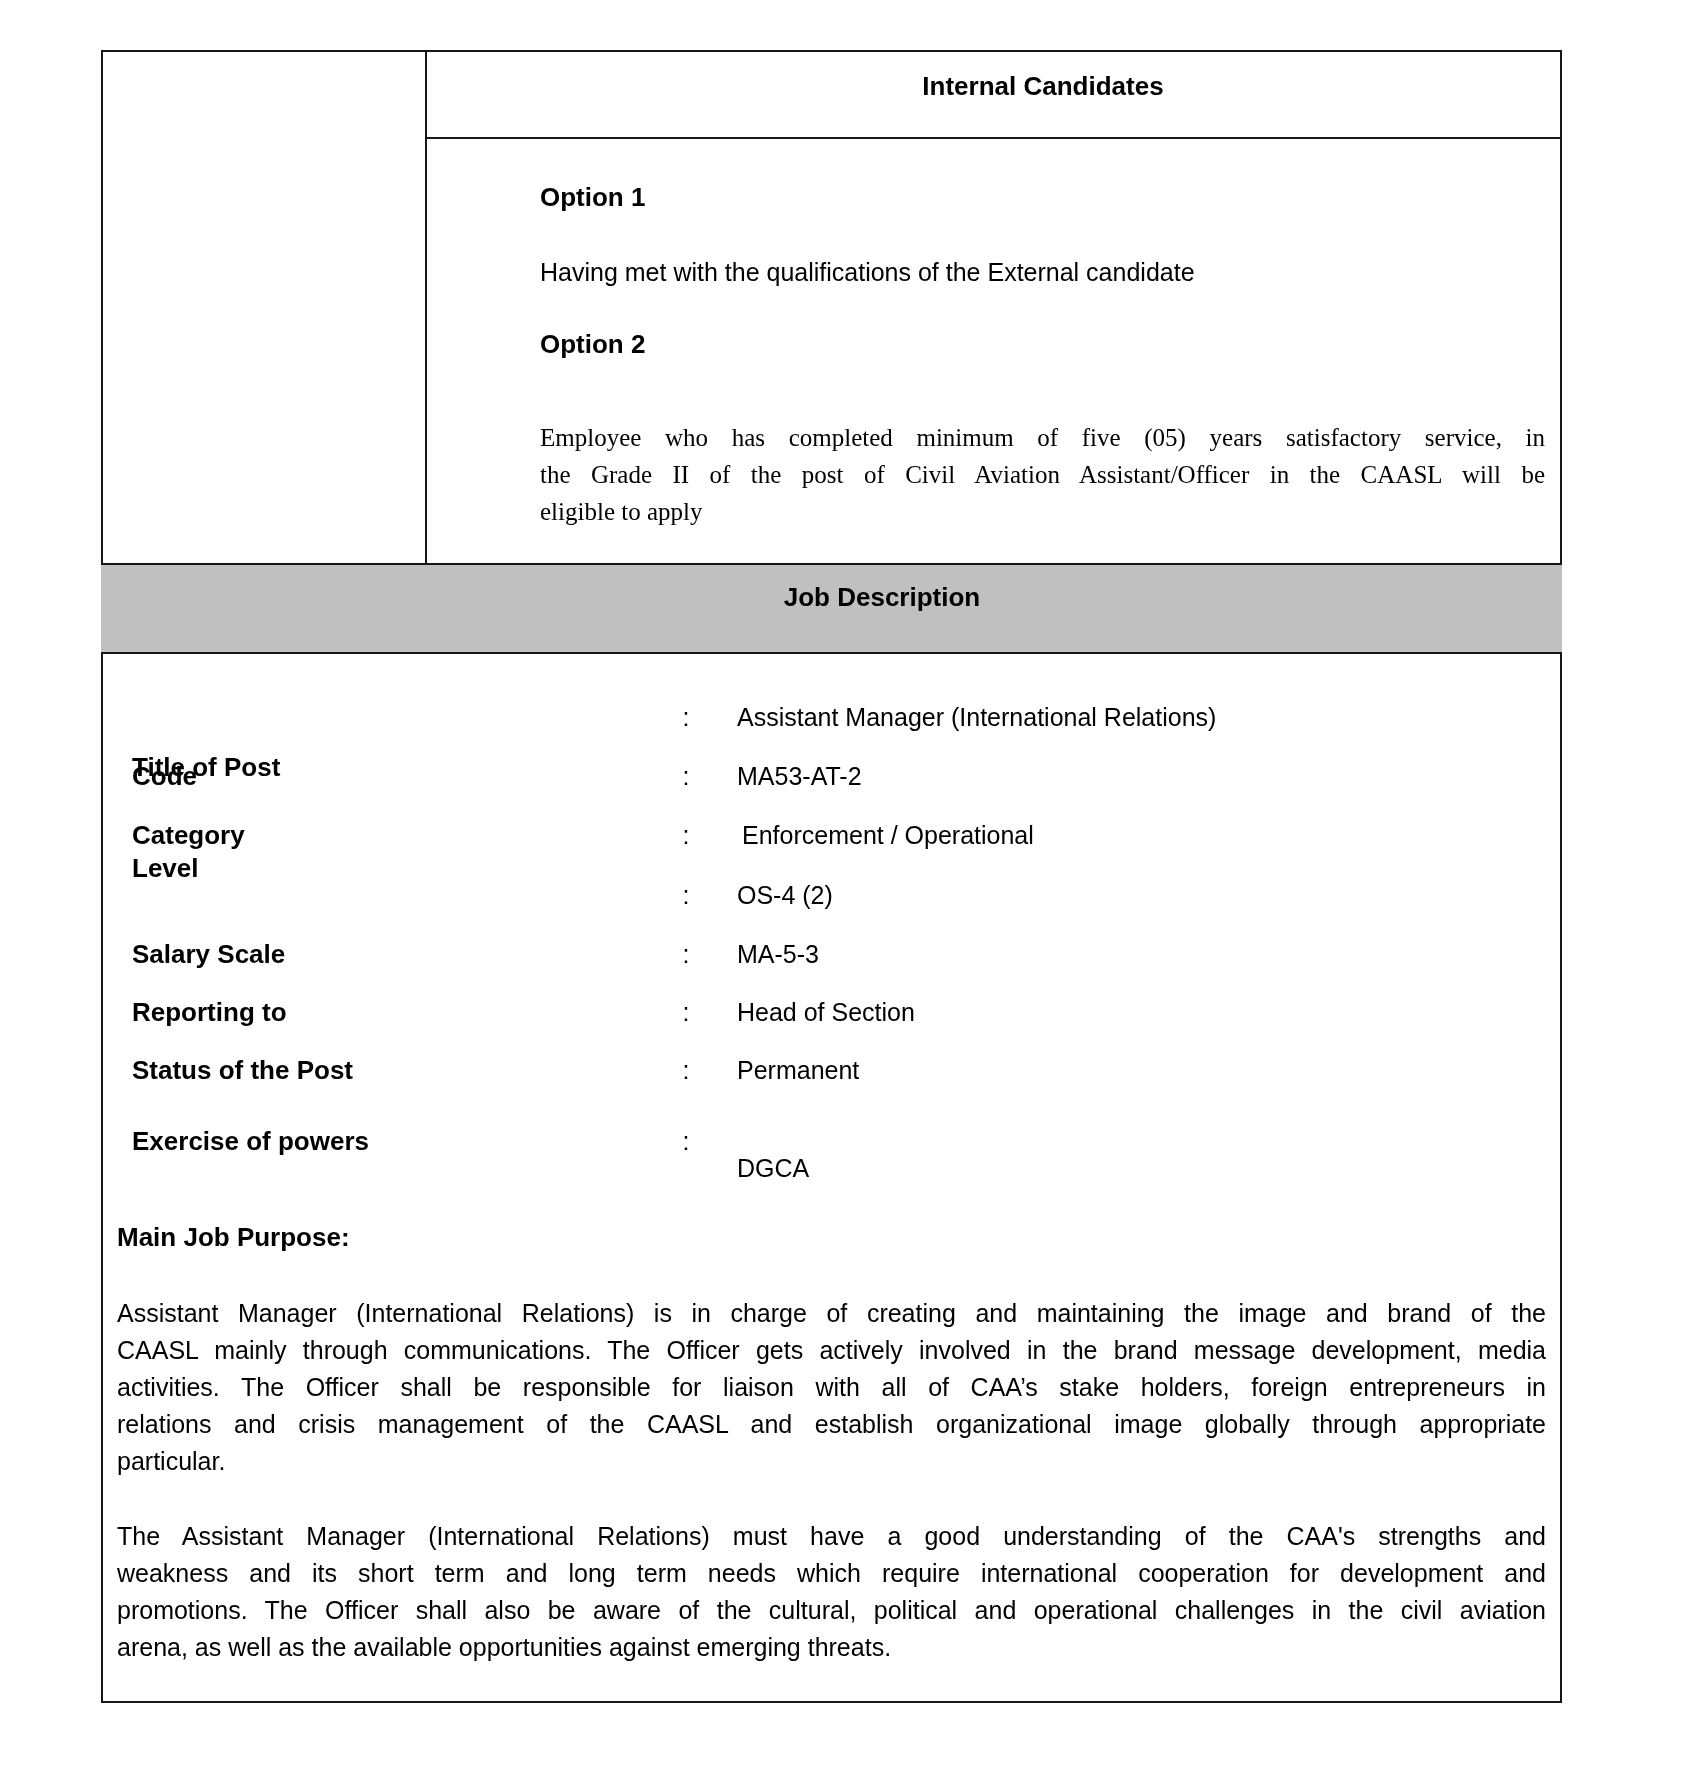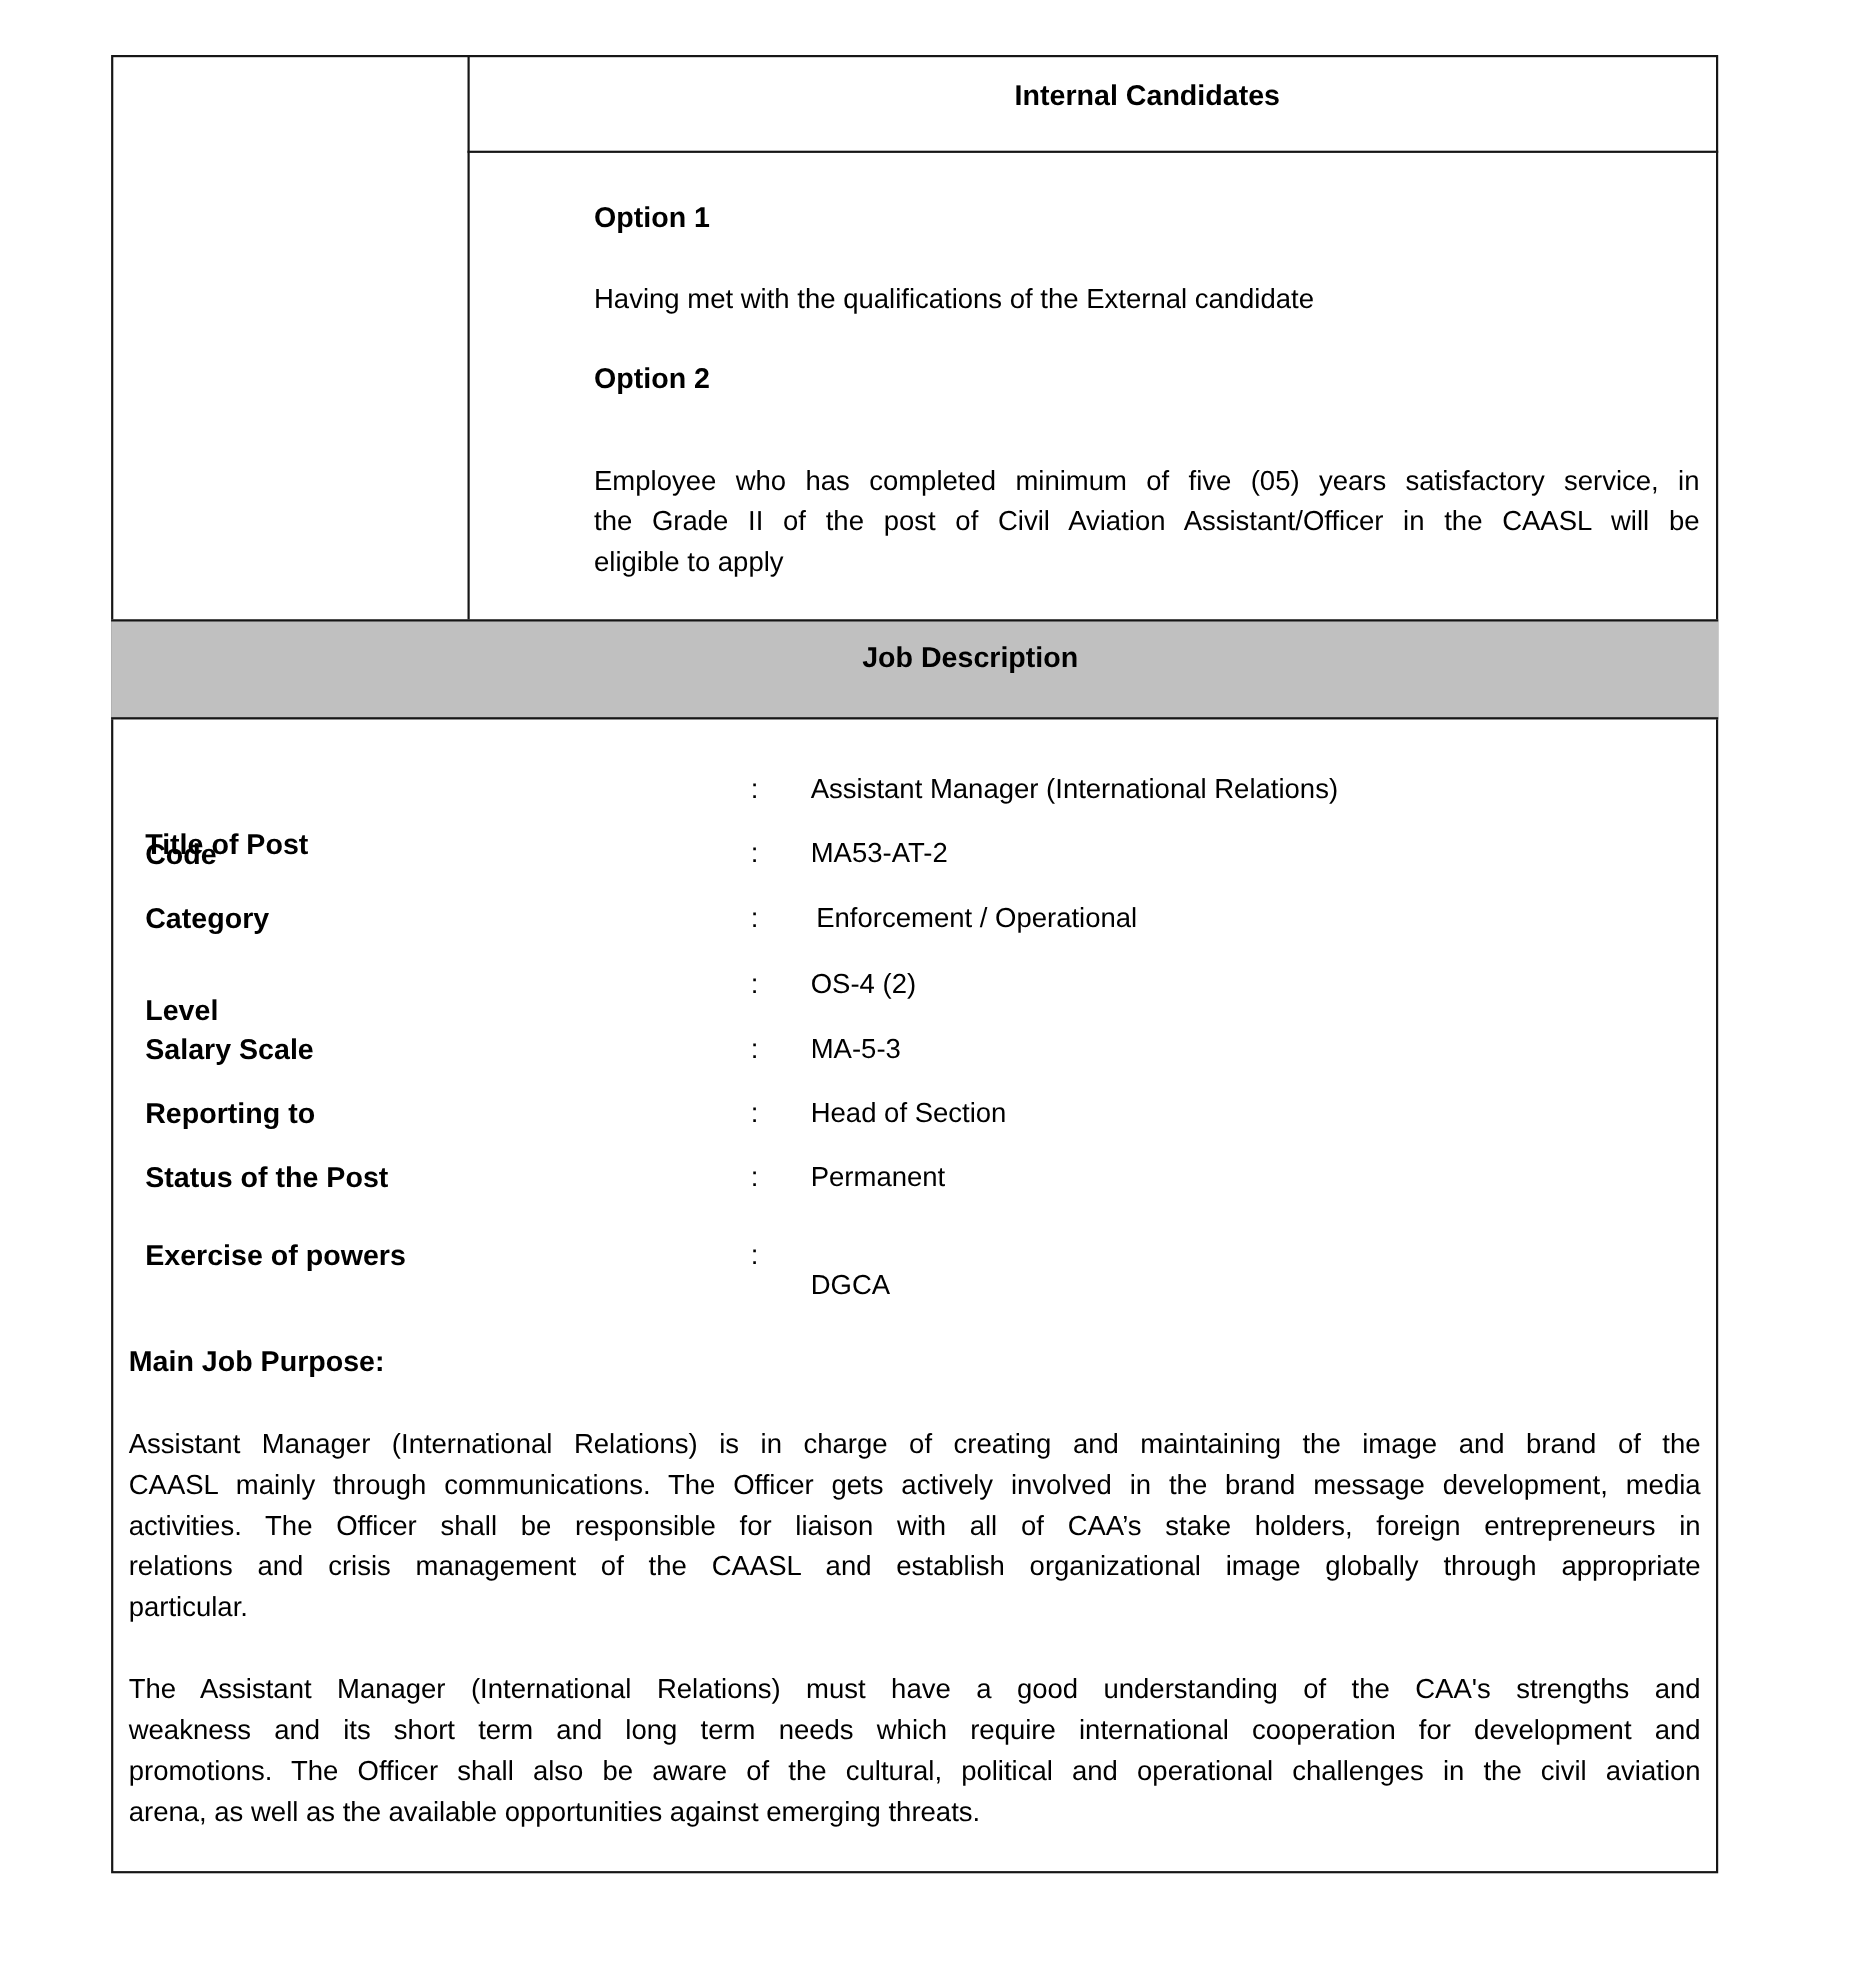"Employee who has completed minimum" div.abs { font-family: none -> Liberation Serif, serif }
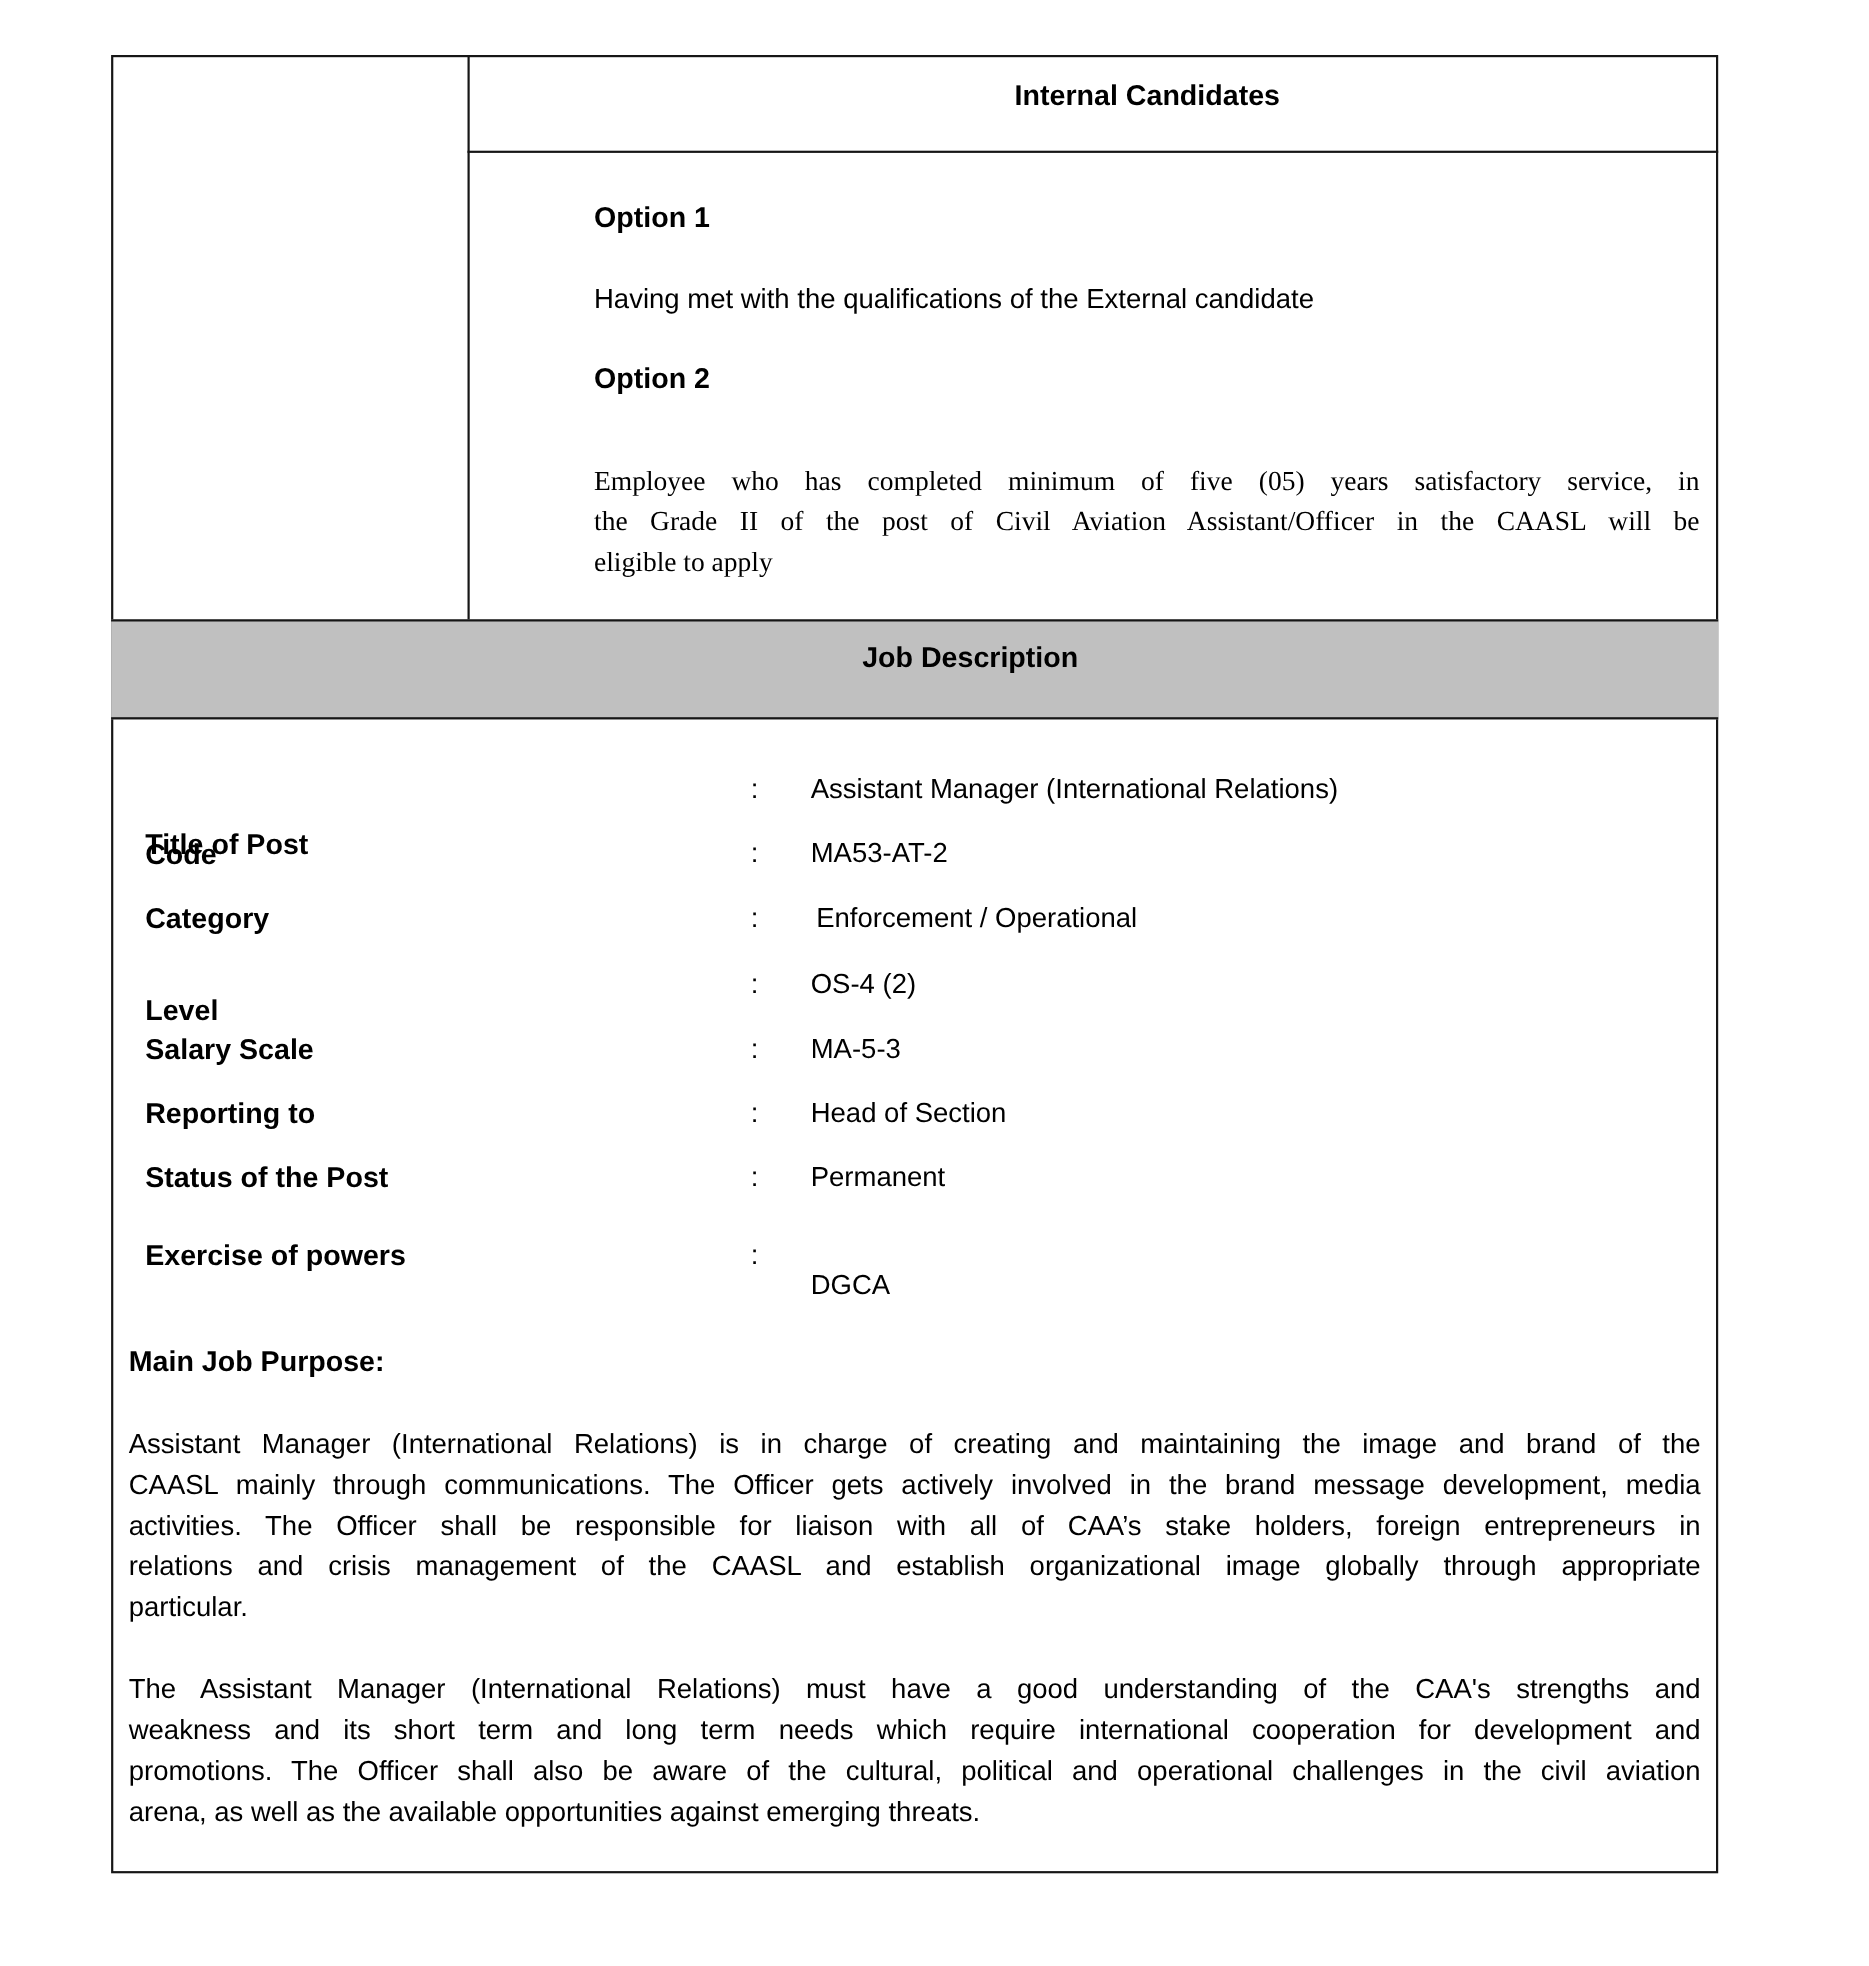"Level" div.abs { top: 900px -> 850px }
